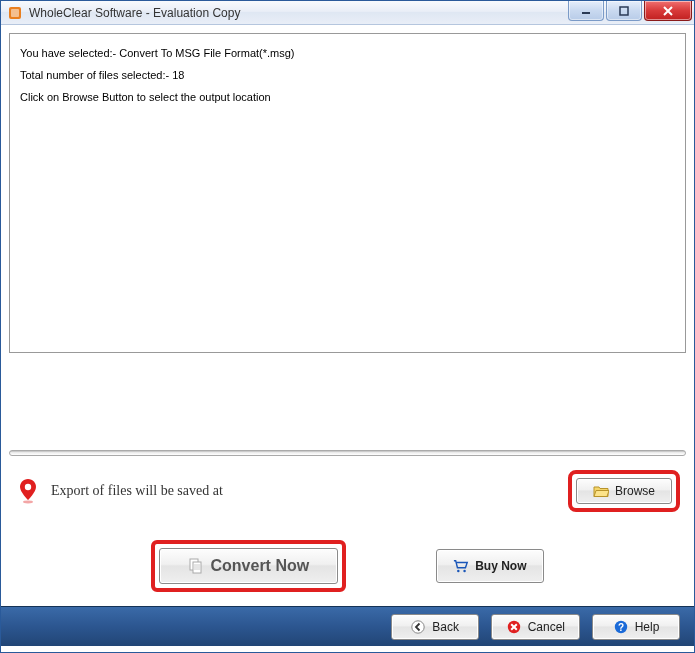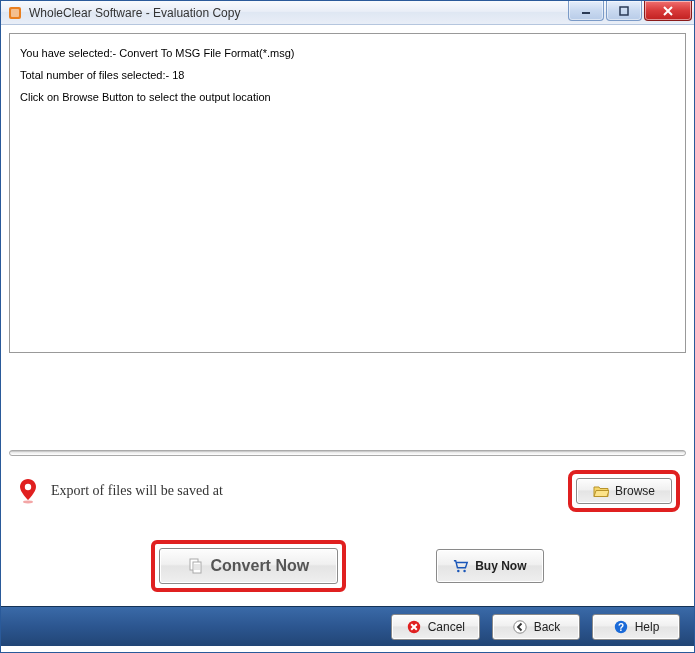"Cancel" button.btn { order: before "Back" -> after "Back" }
